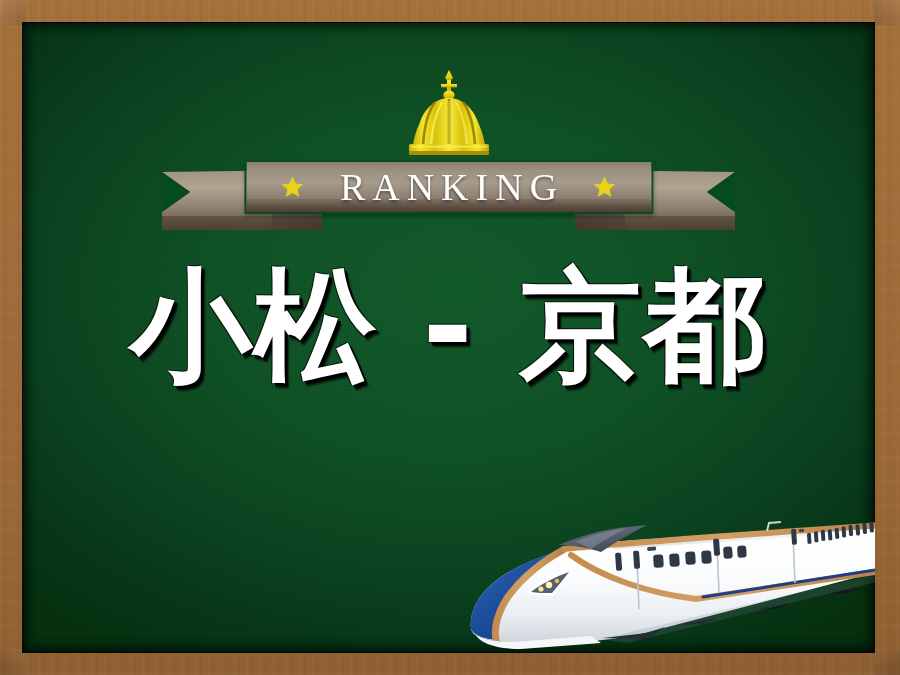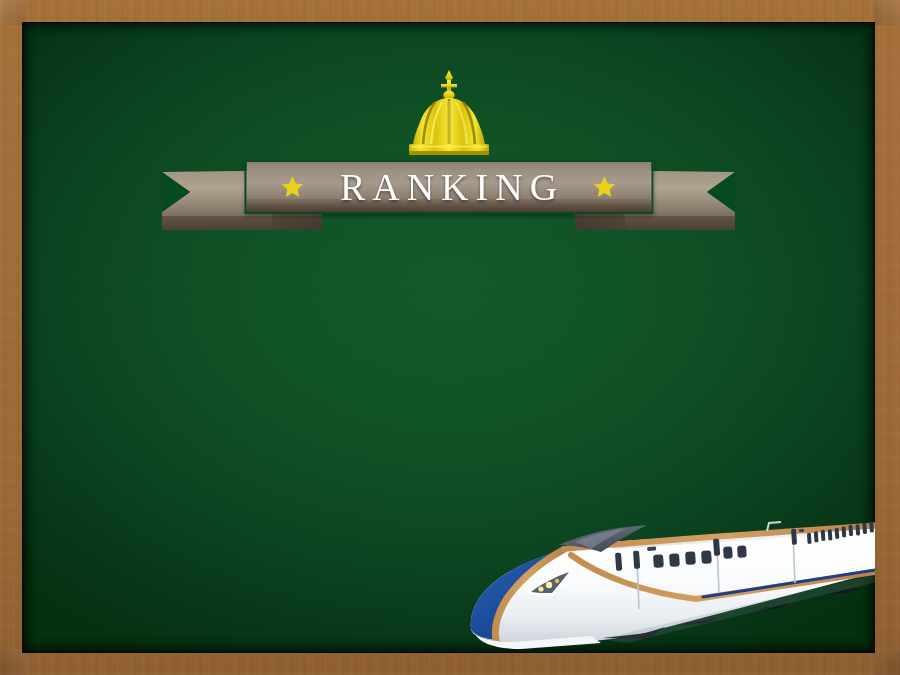"小松 - 京都" div.headline { html: none -> <div>小松 - 京都</div> }
